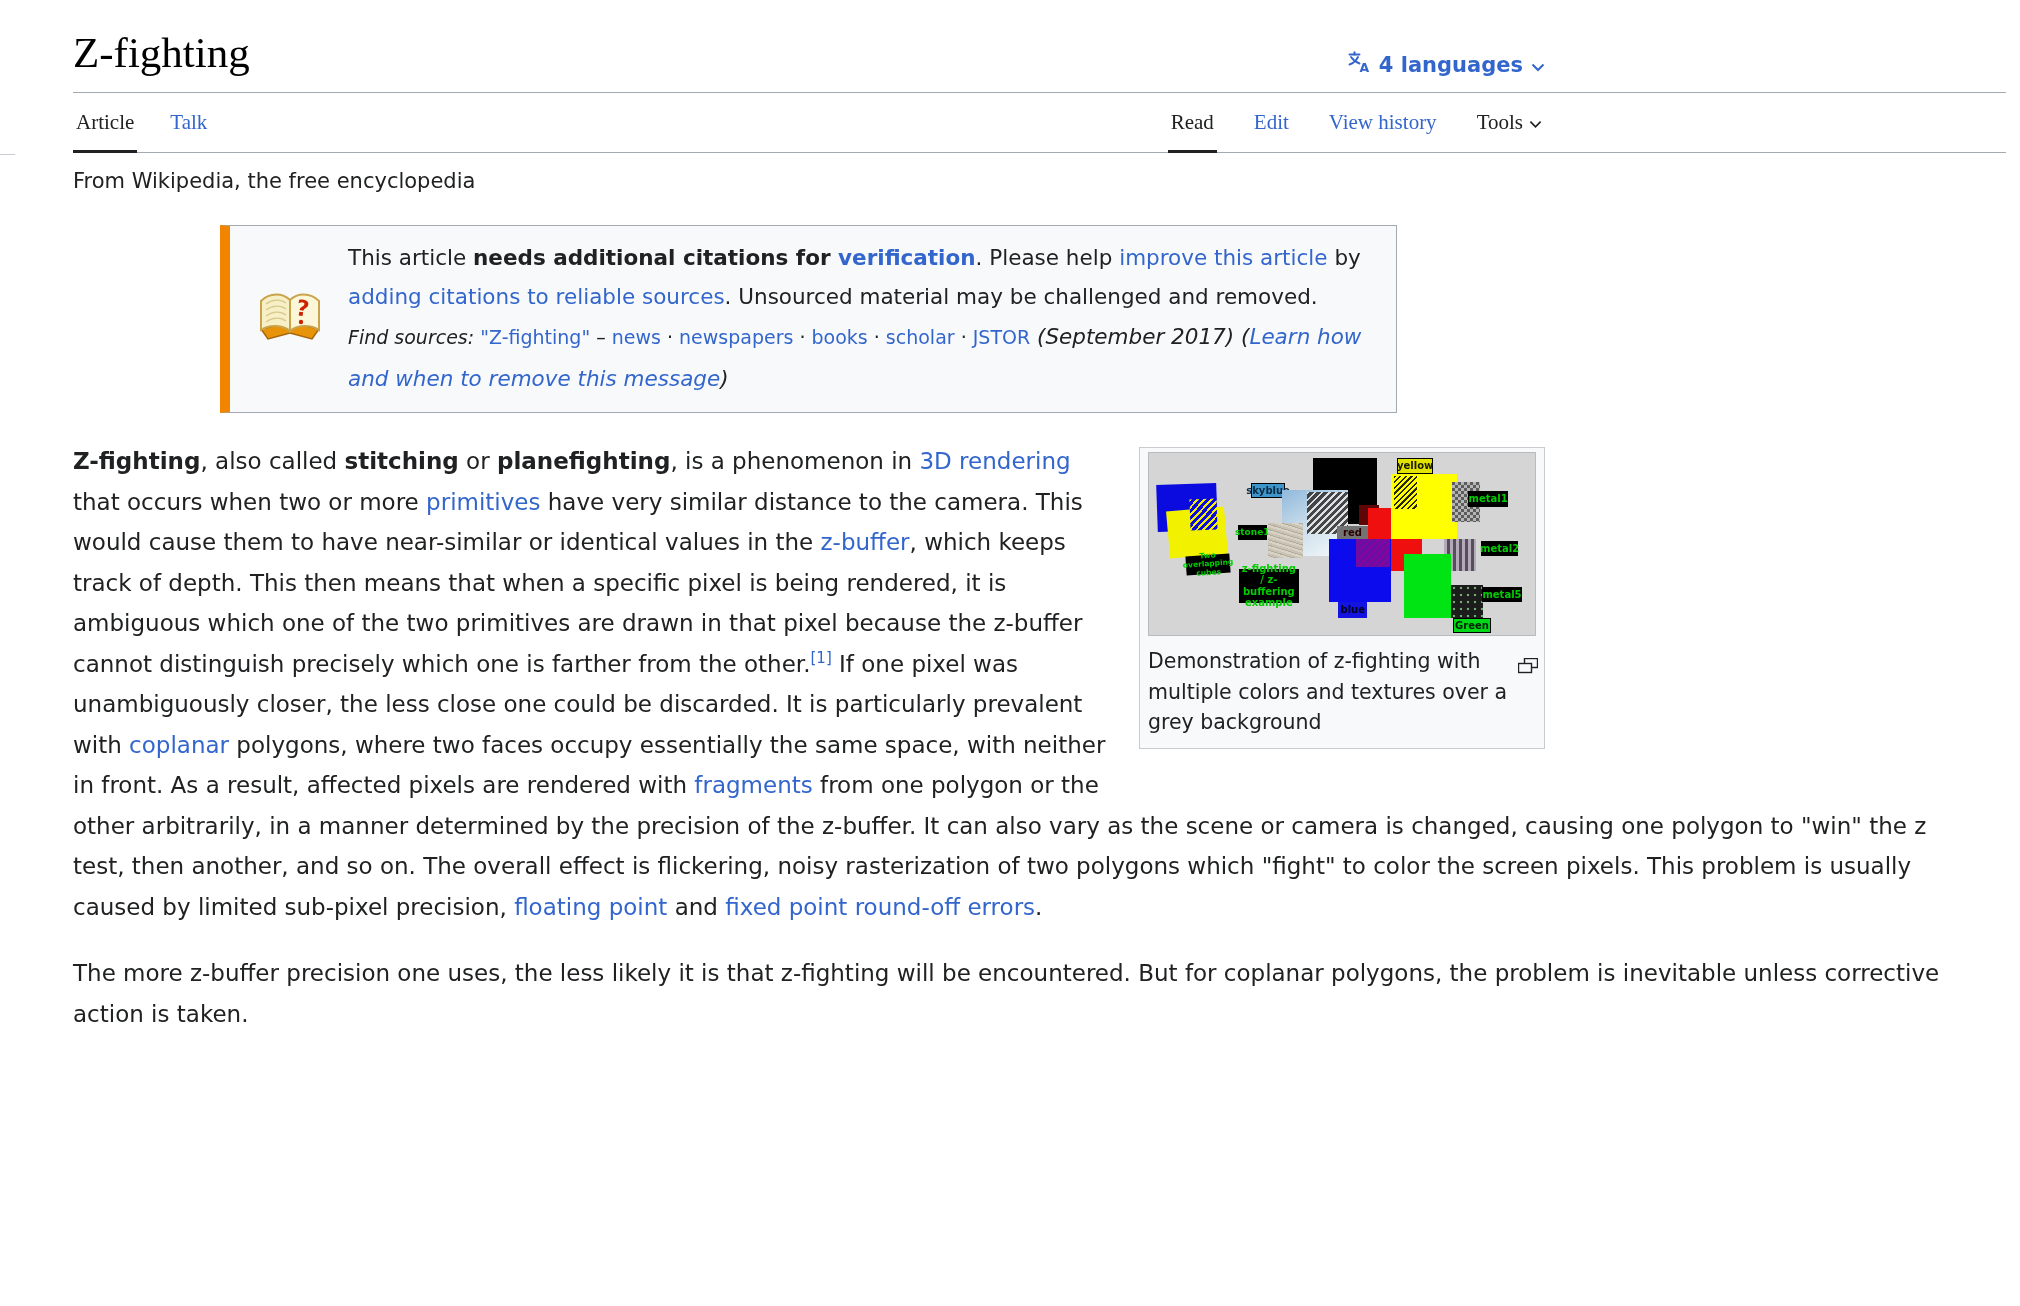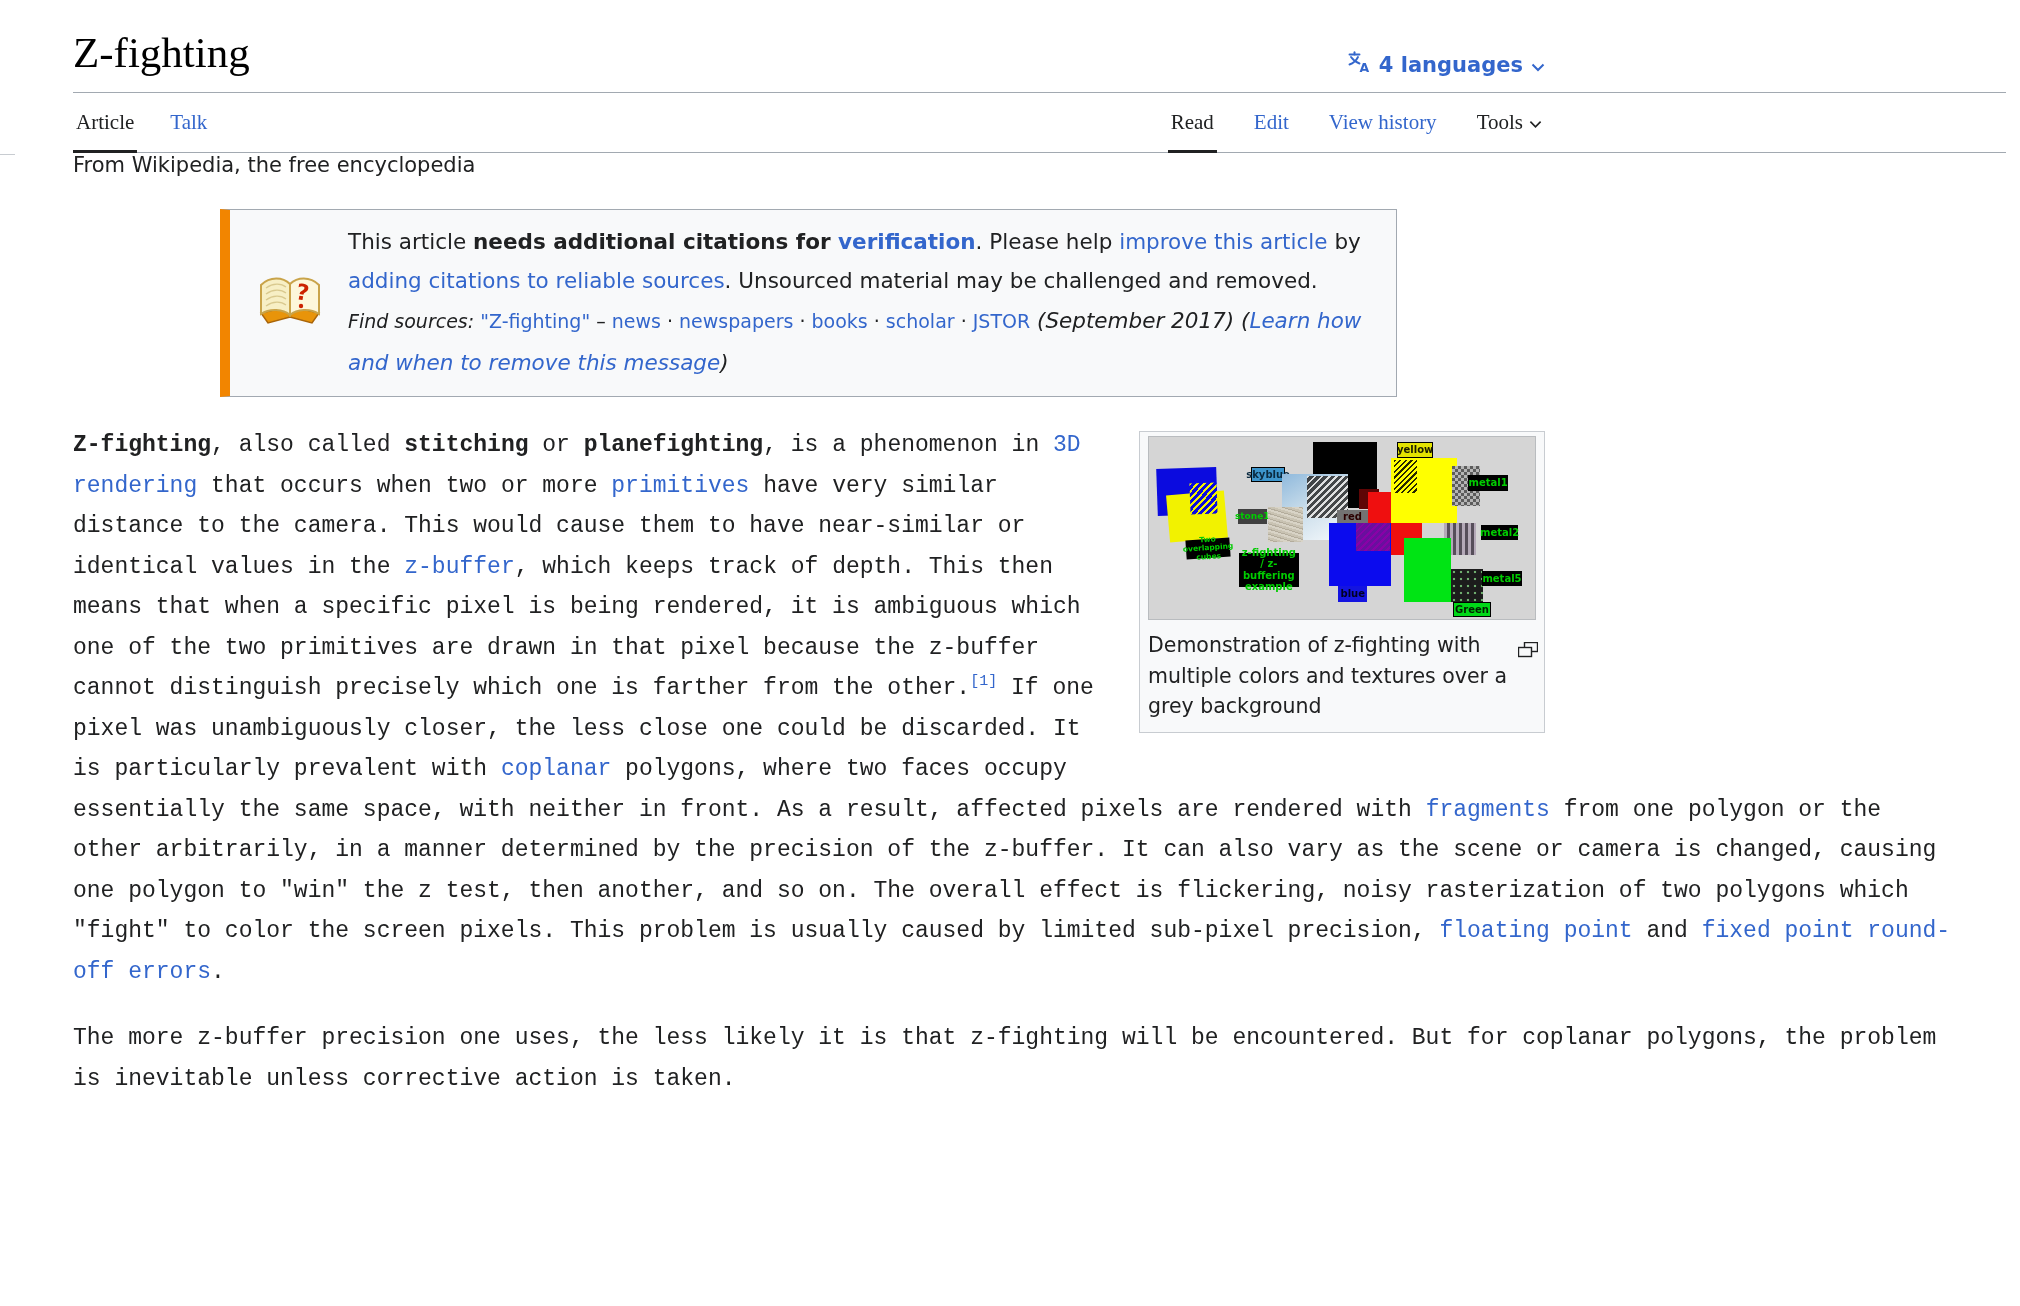"From Wikipedia, the free encyclopedia" .subtitle { margin-top: none -> 16px }
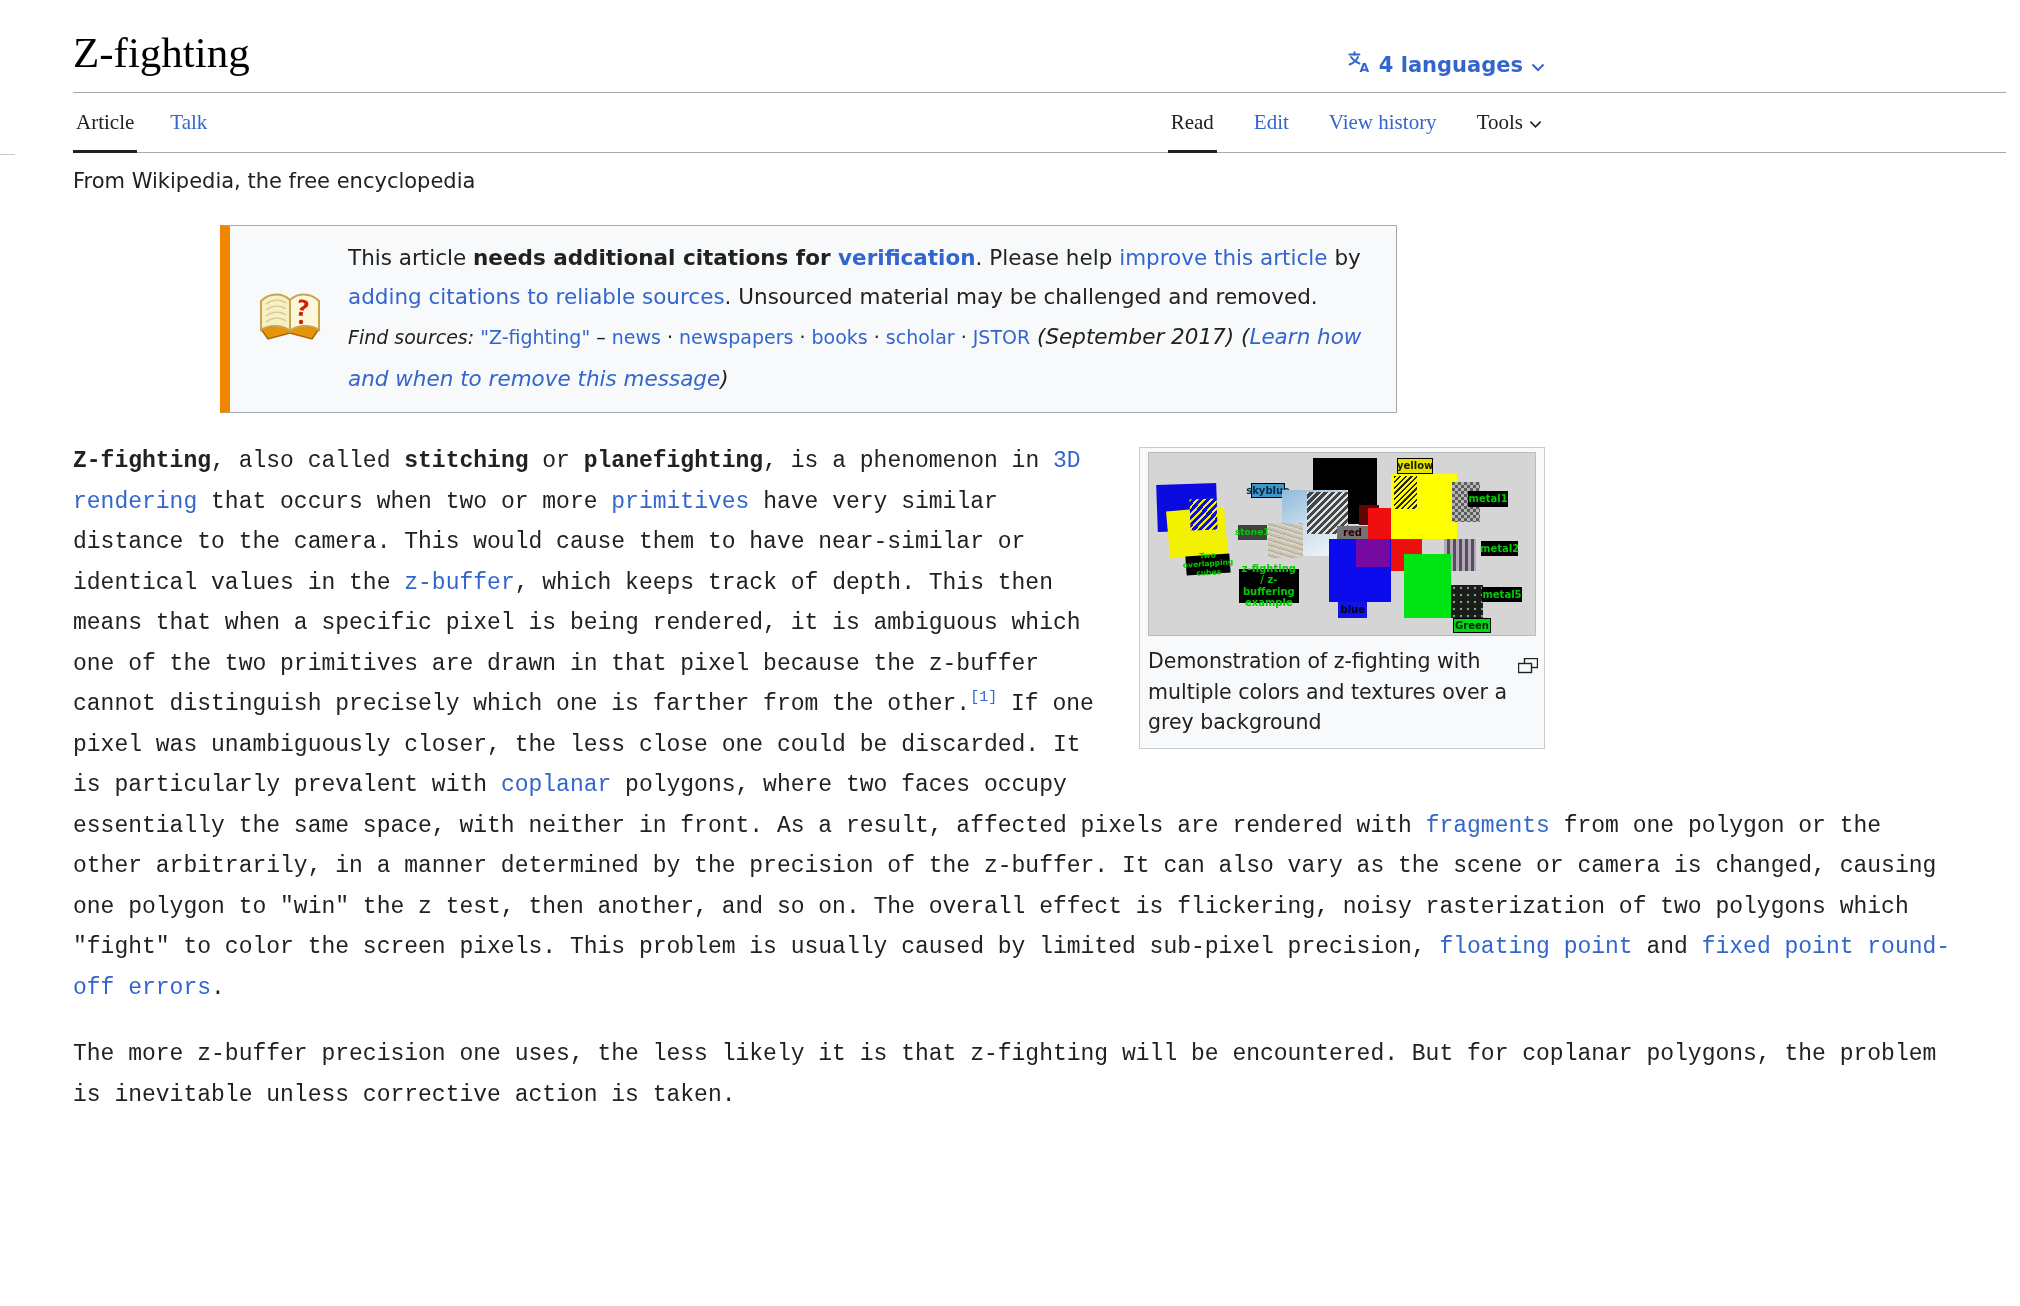"Z-fighting, also called stitching or" .article p { font-family: Liberation Mono, monospace -> none }
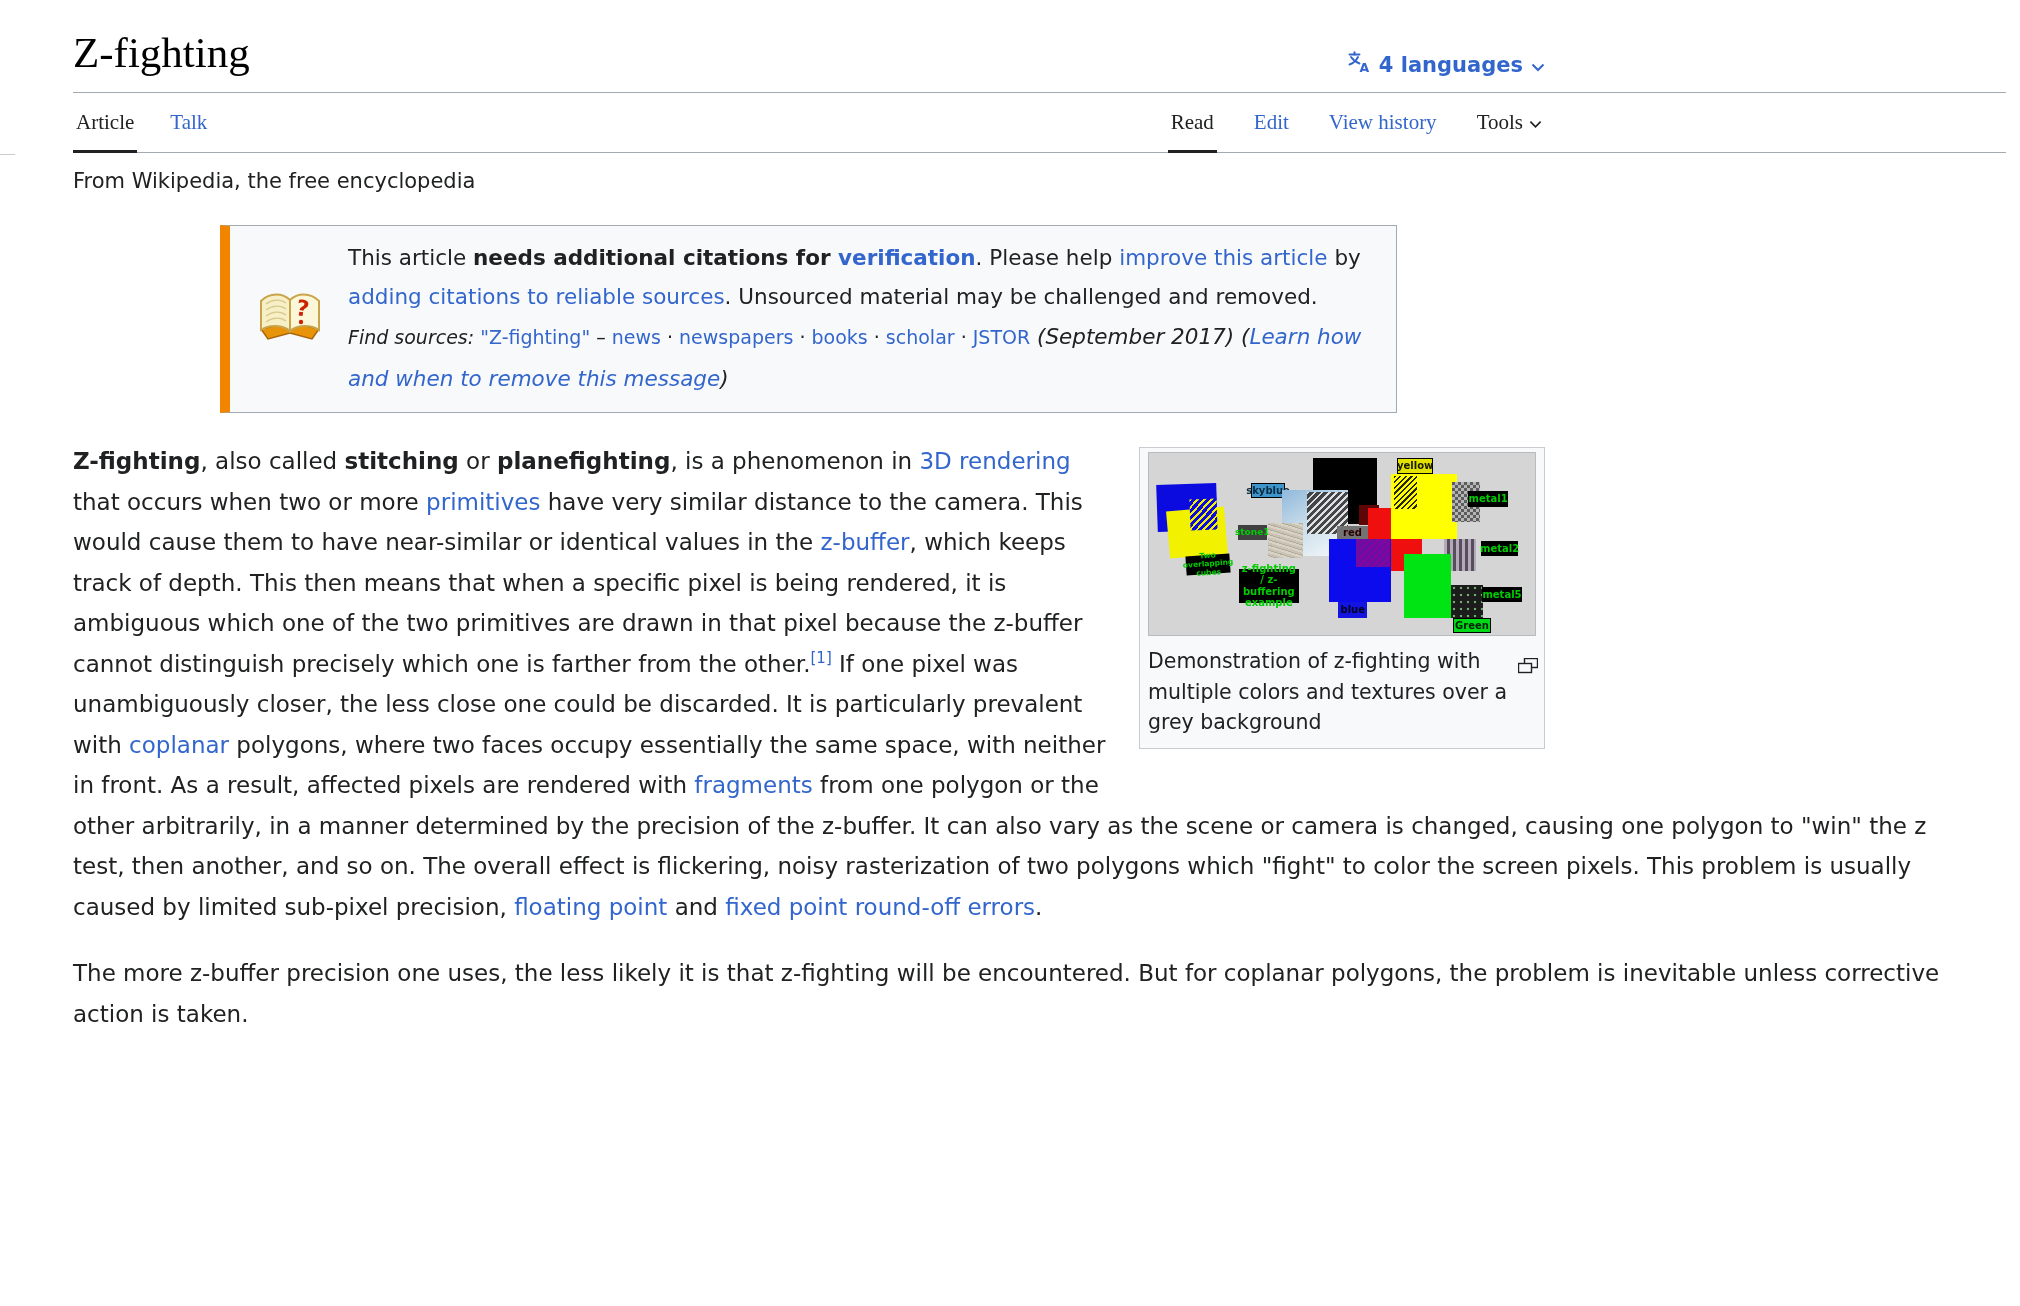"stone1" div.shape { background: #404040 -> #000000 }
